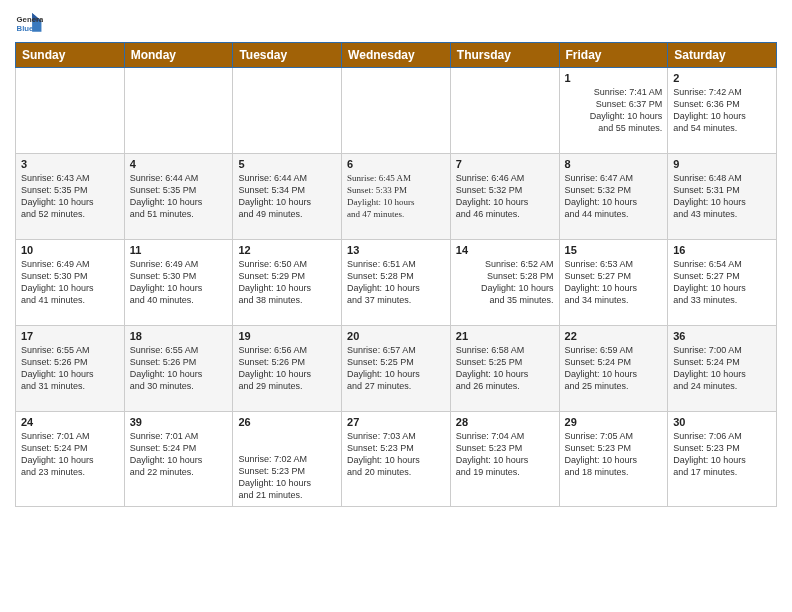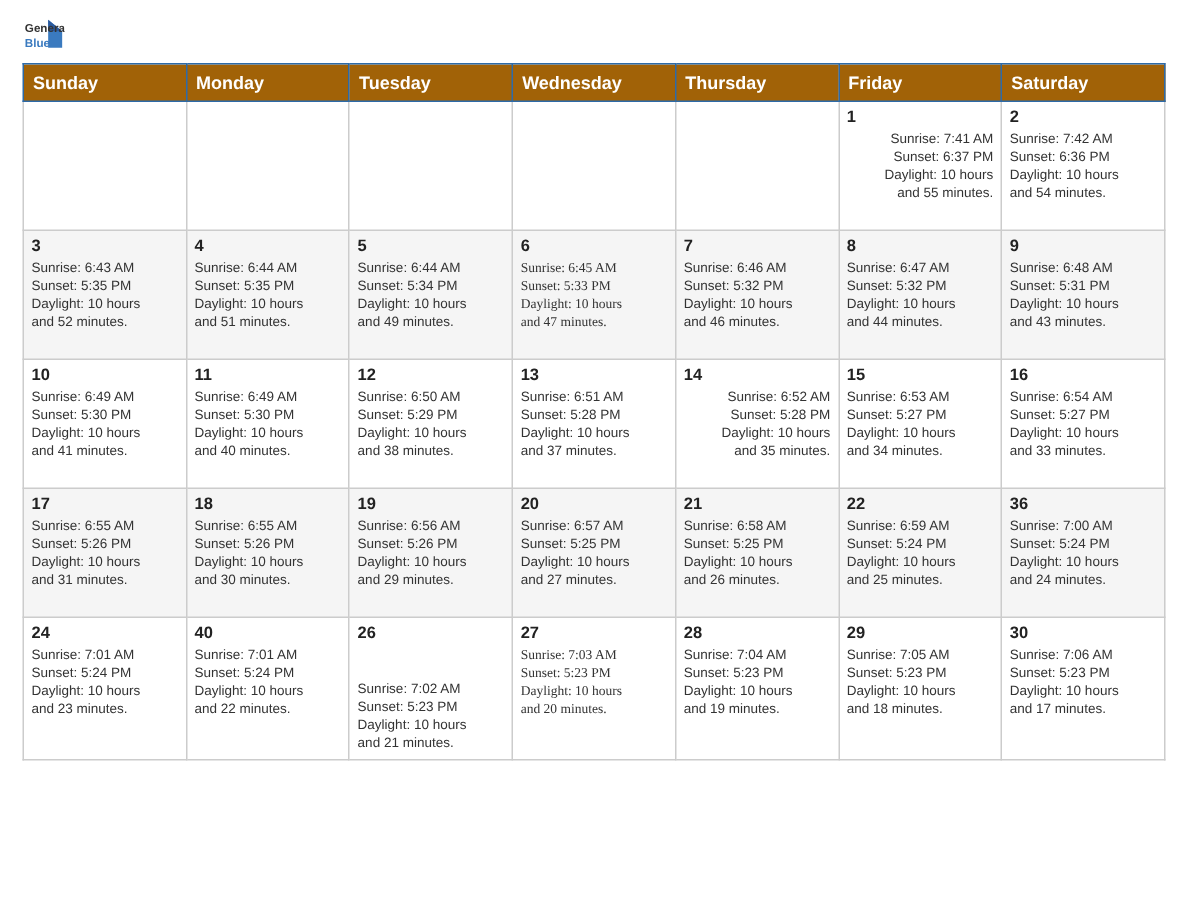"40" div.day-number { text: 40 -> 39 }
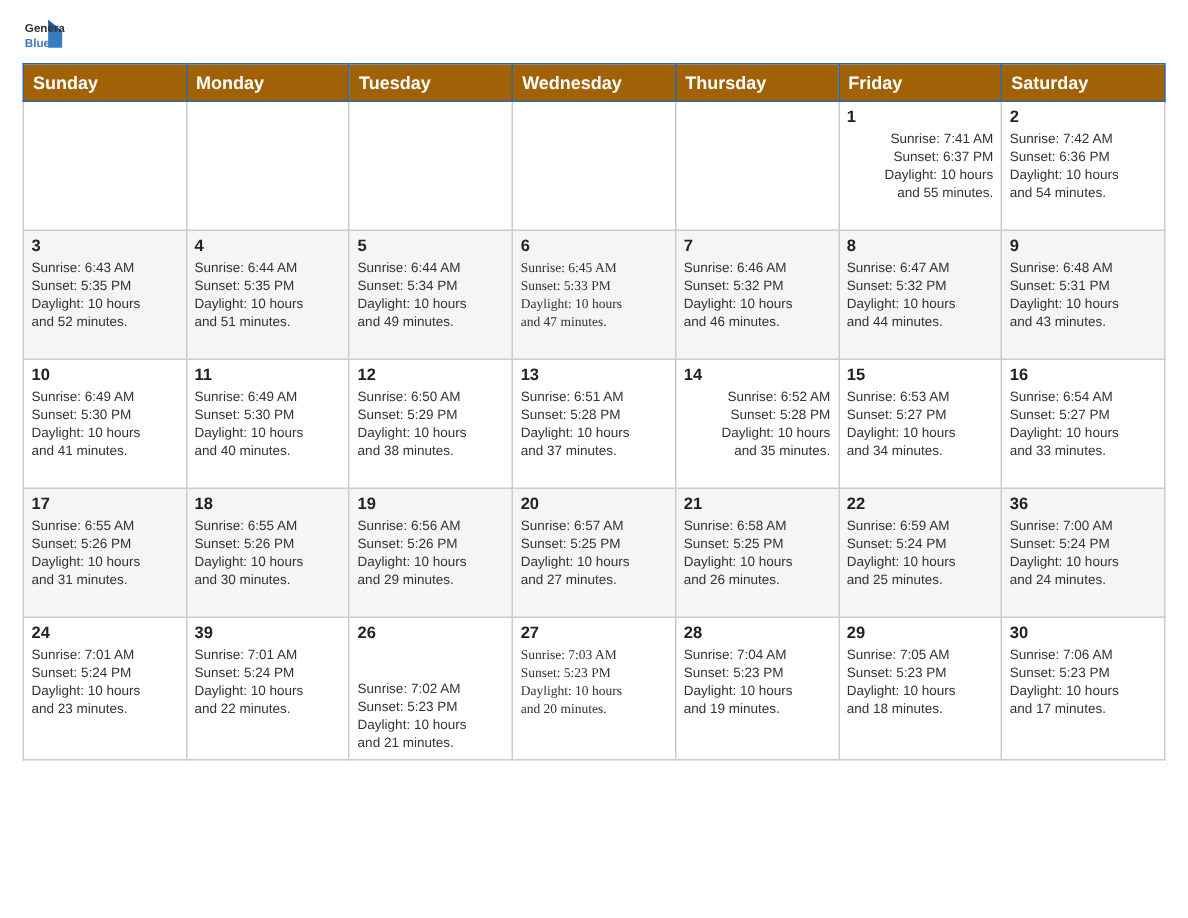"Sunrise: 7:03 AM" div.cell-info { font-family: Liberation Serif, serif -> none }
